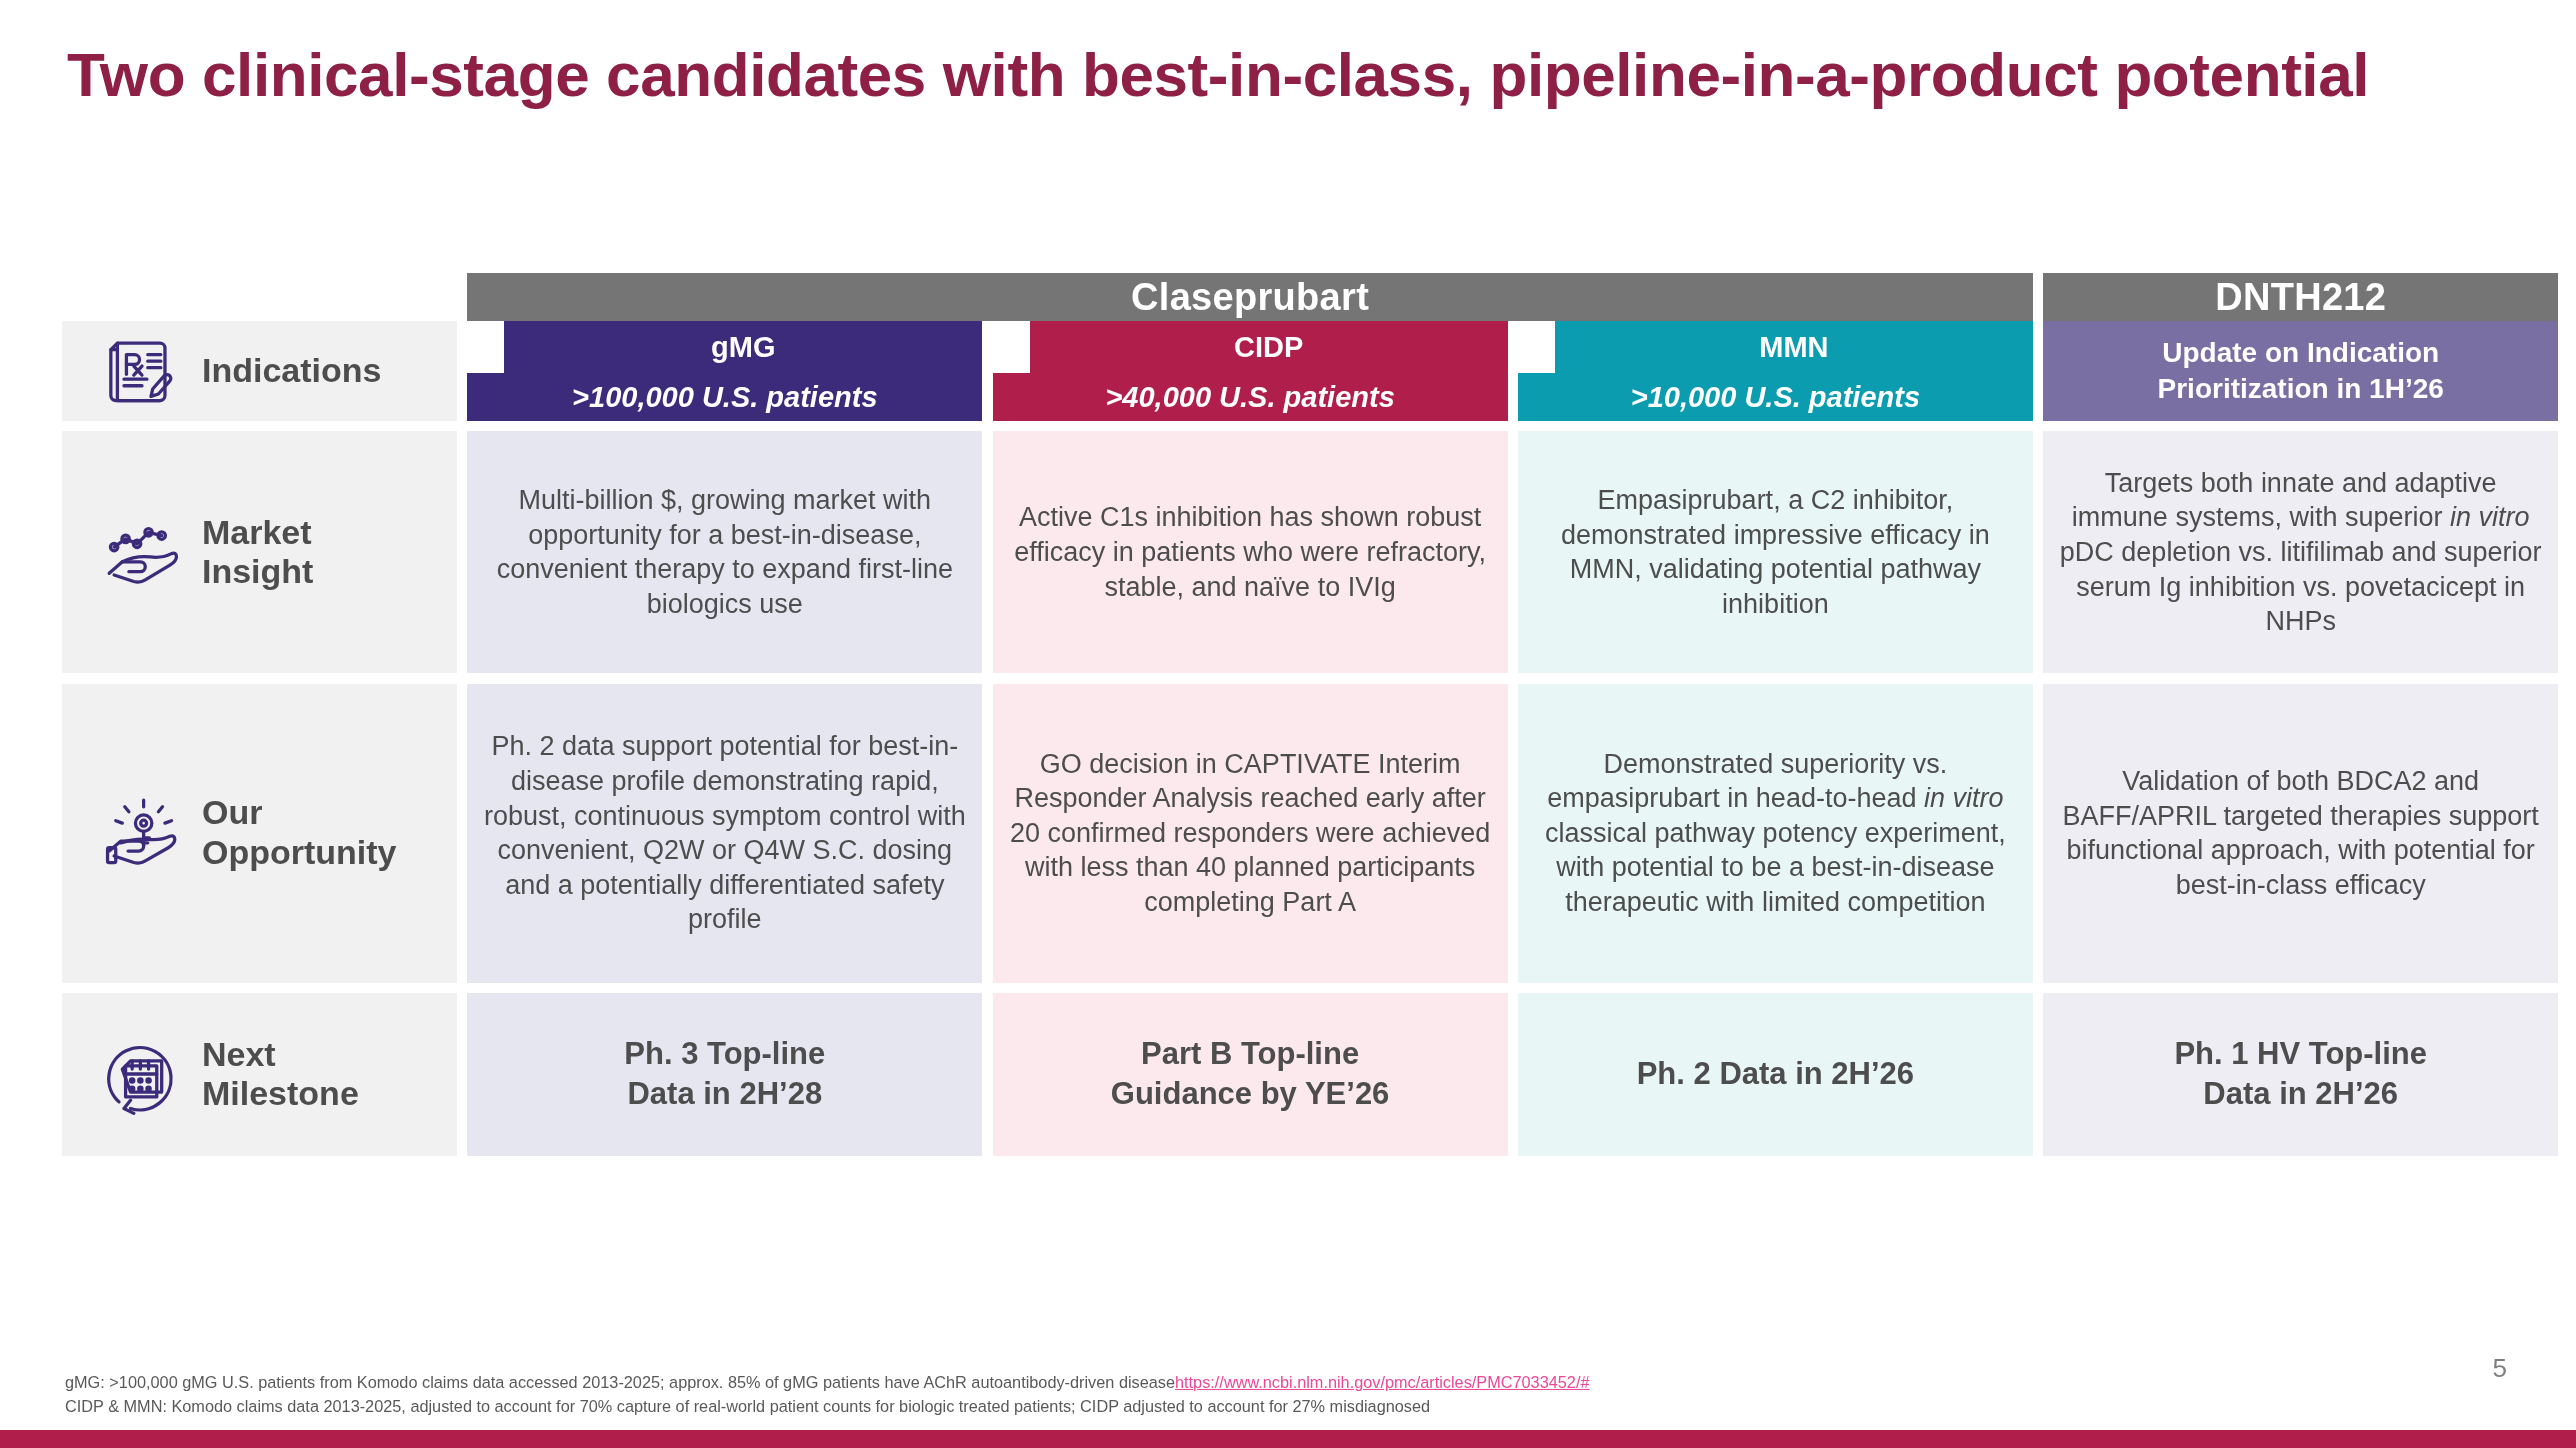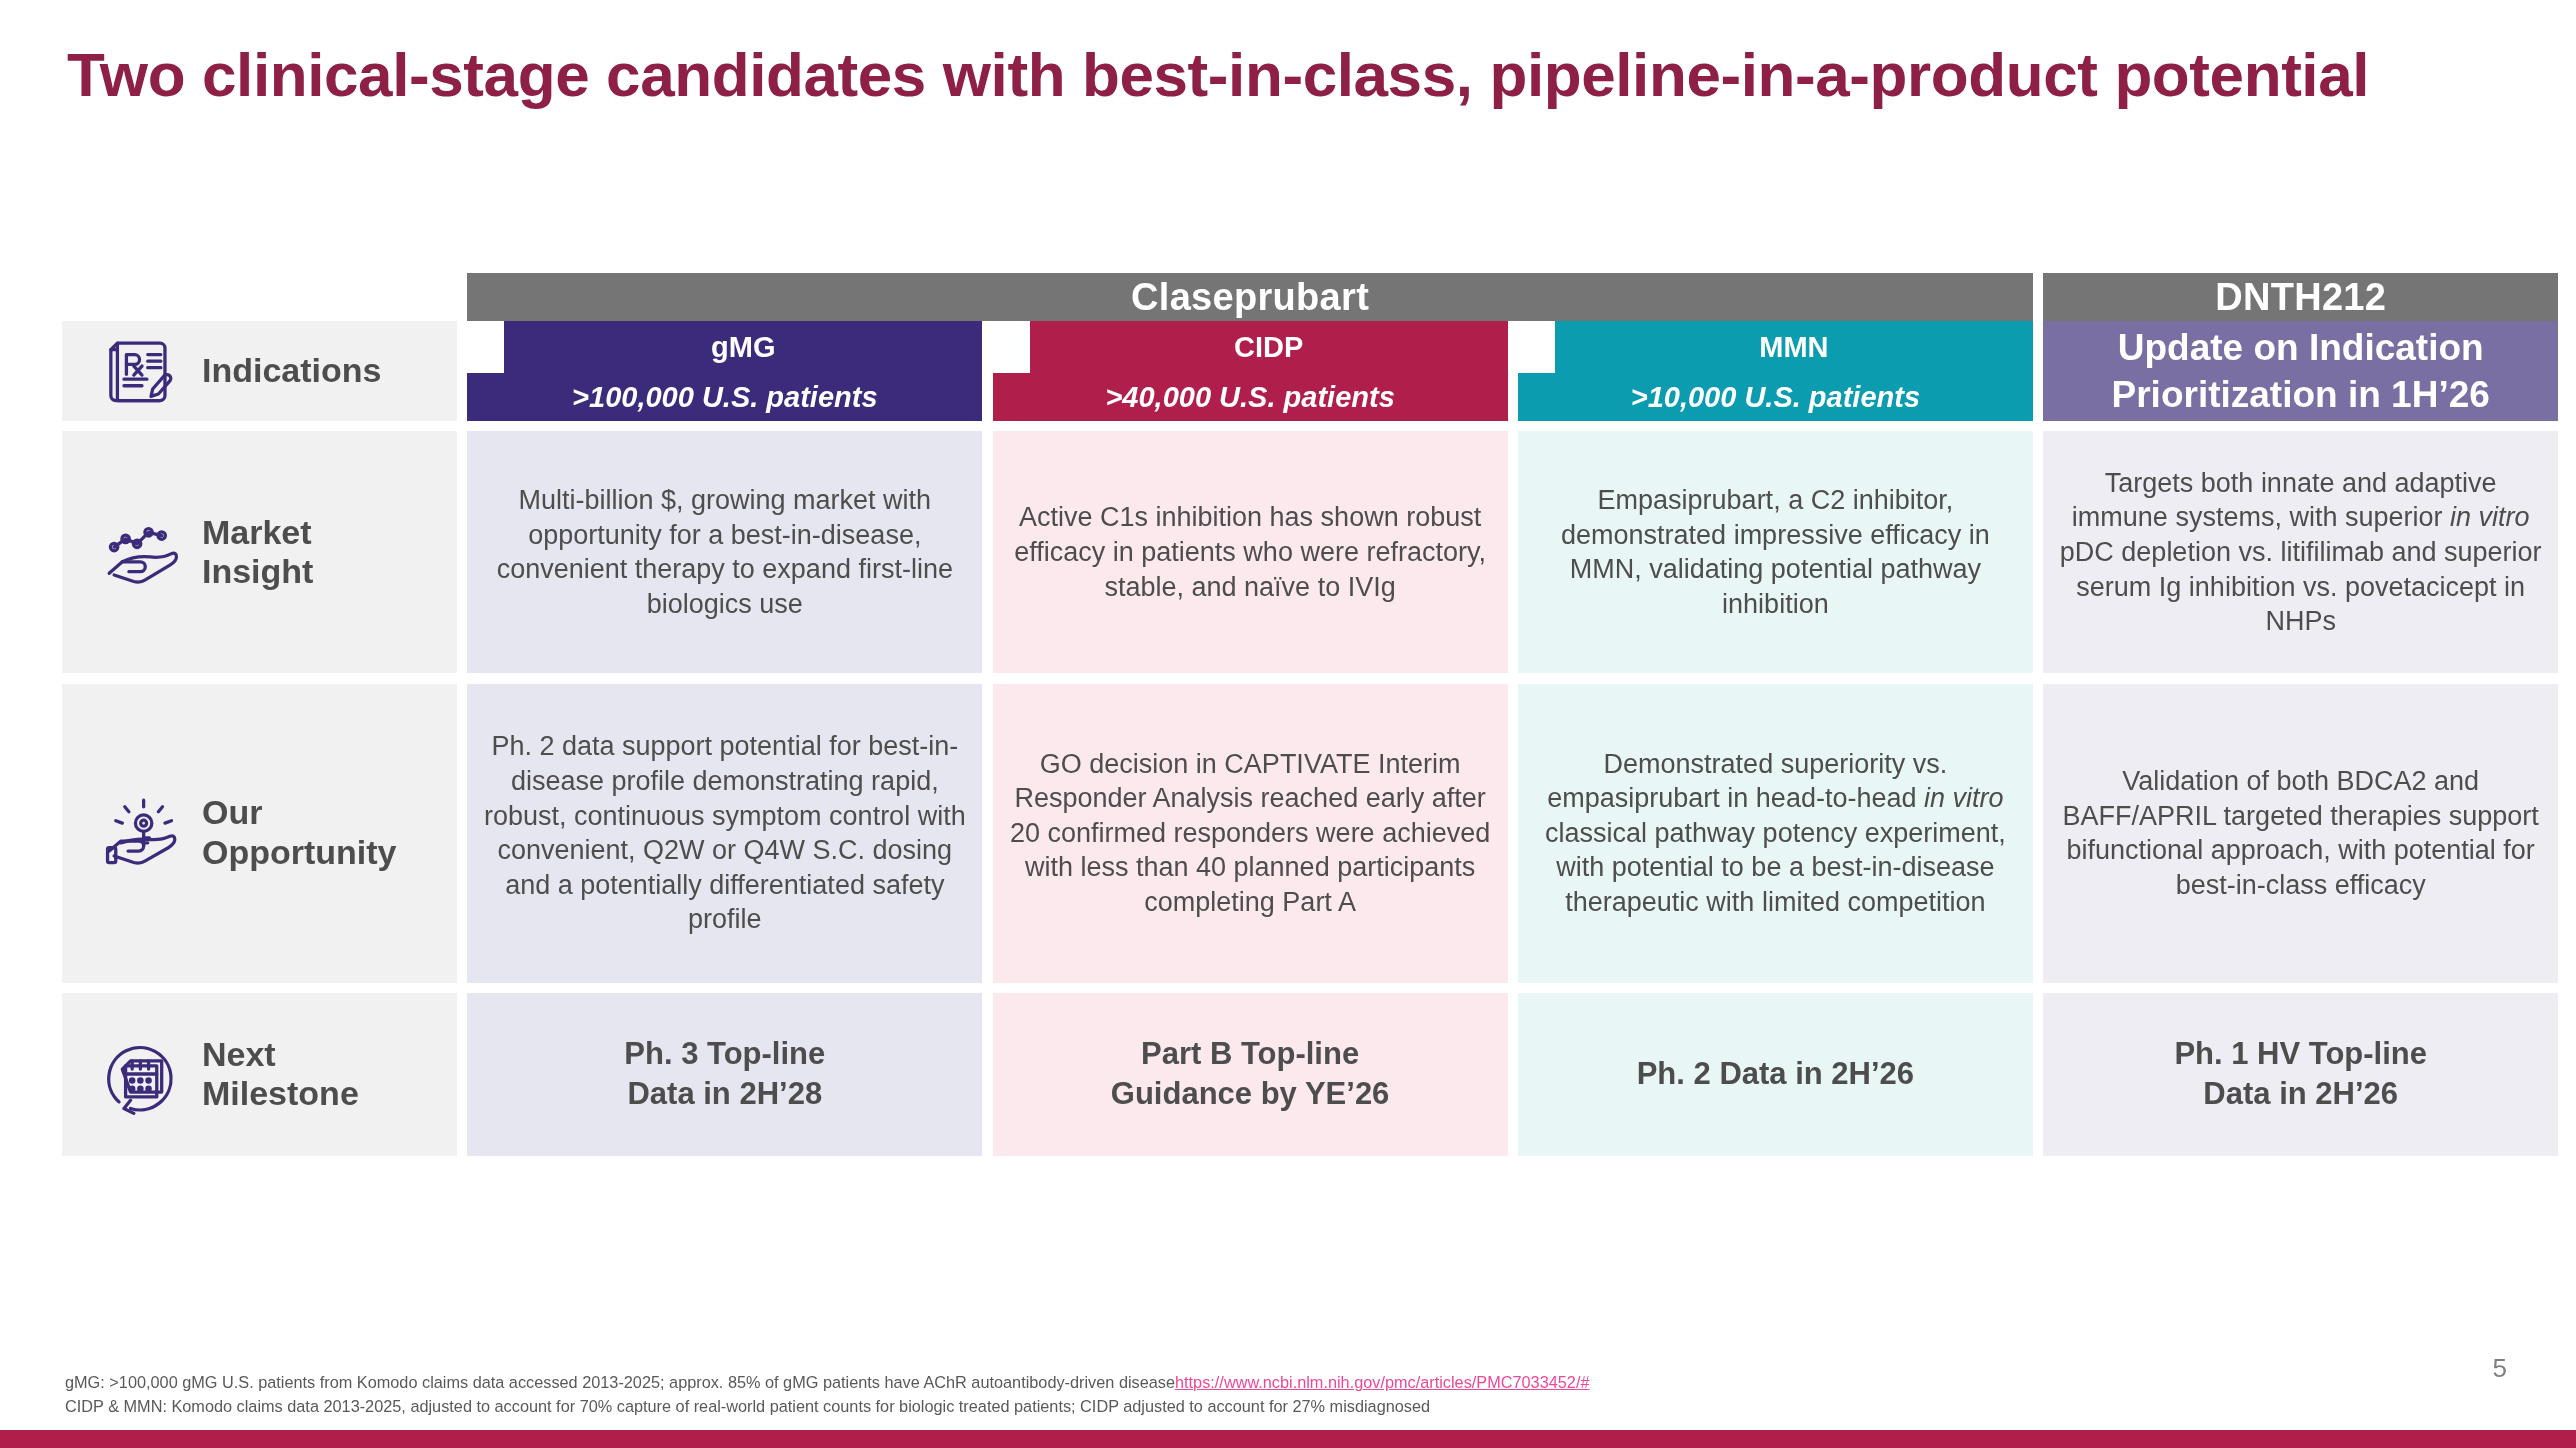"Update on Indication" .ind-merged { font-size: 37px -> 28px }
